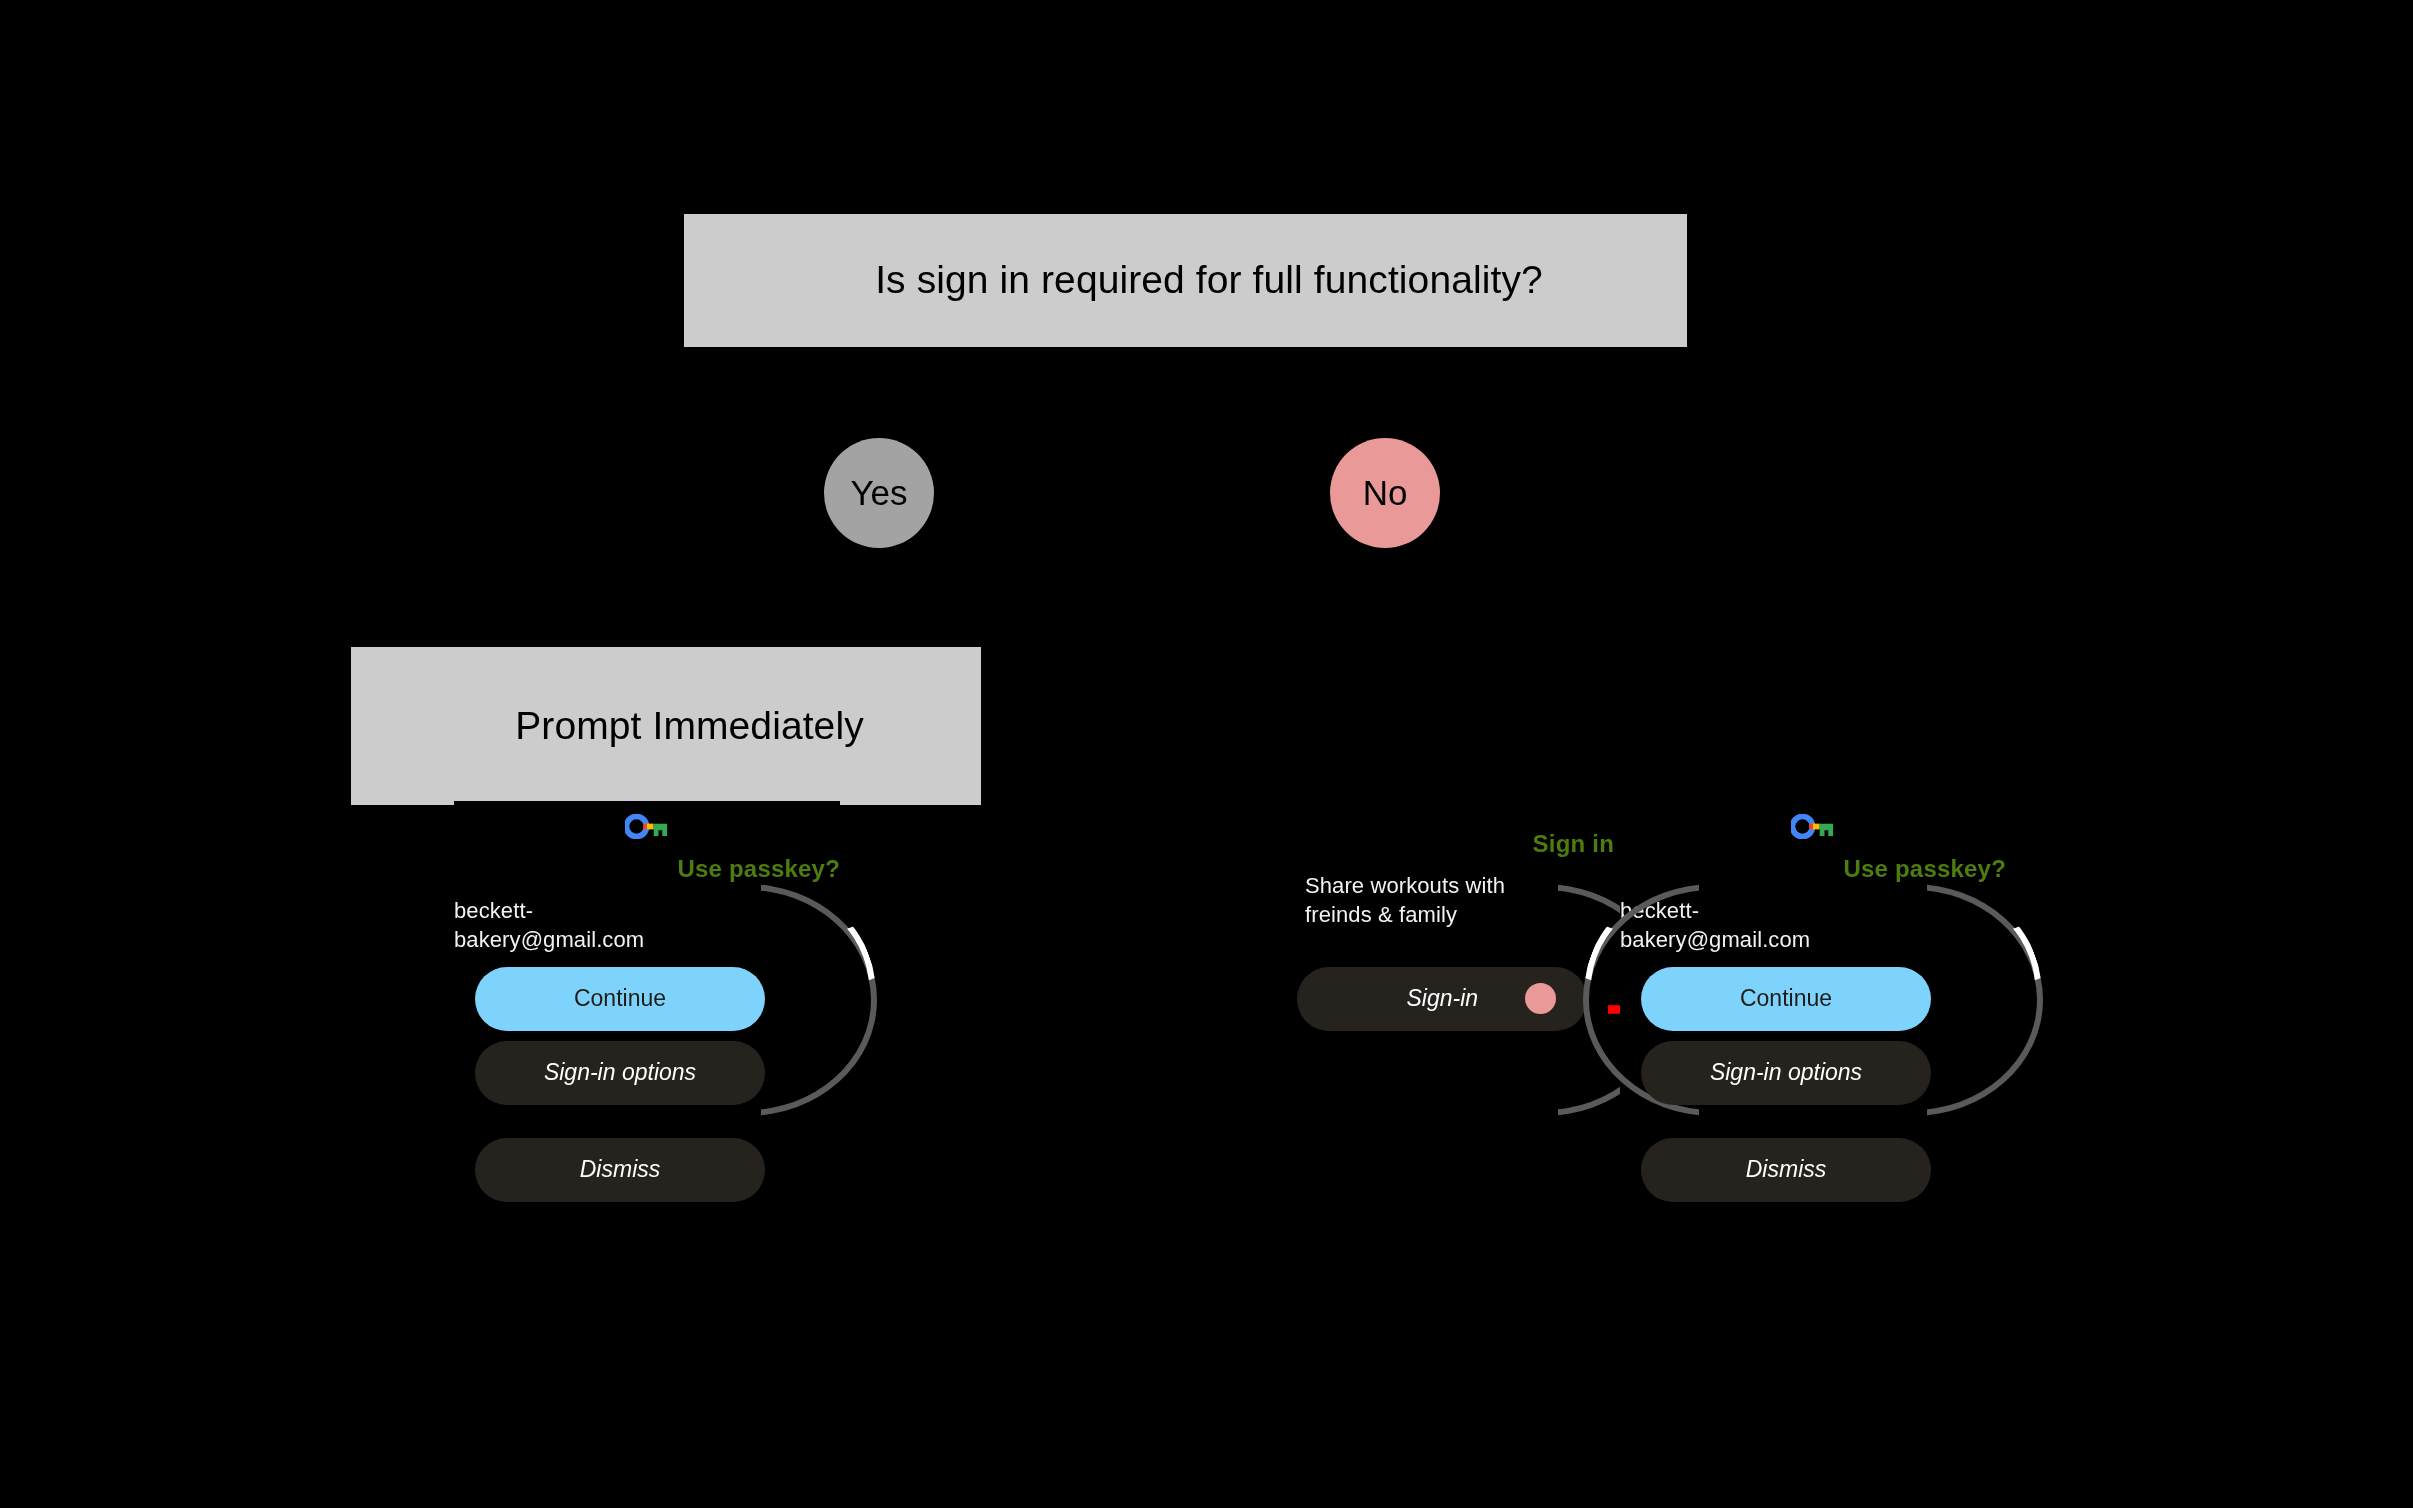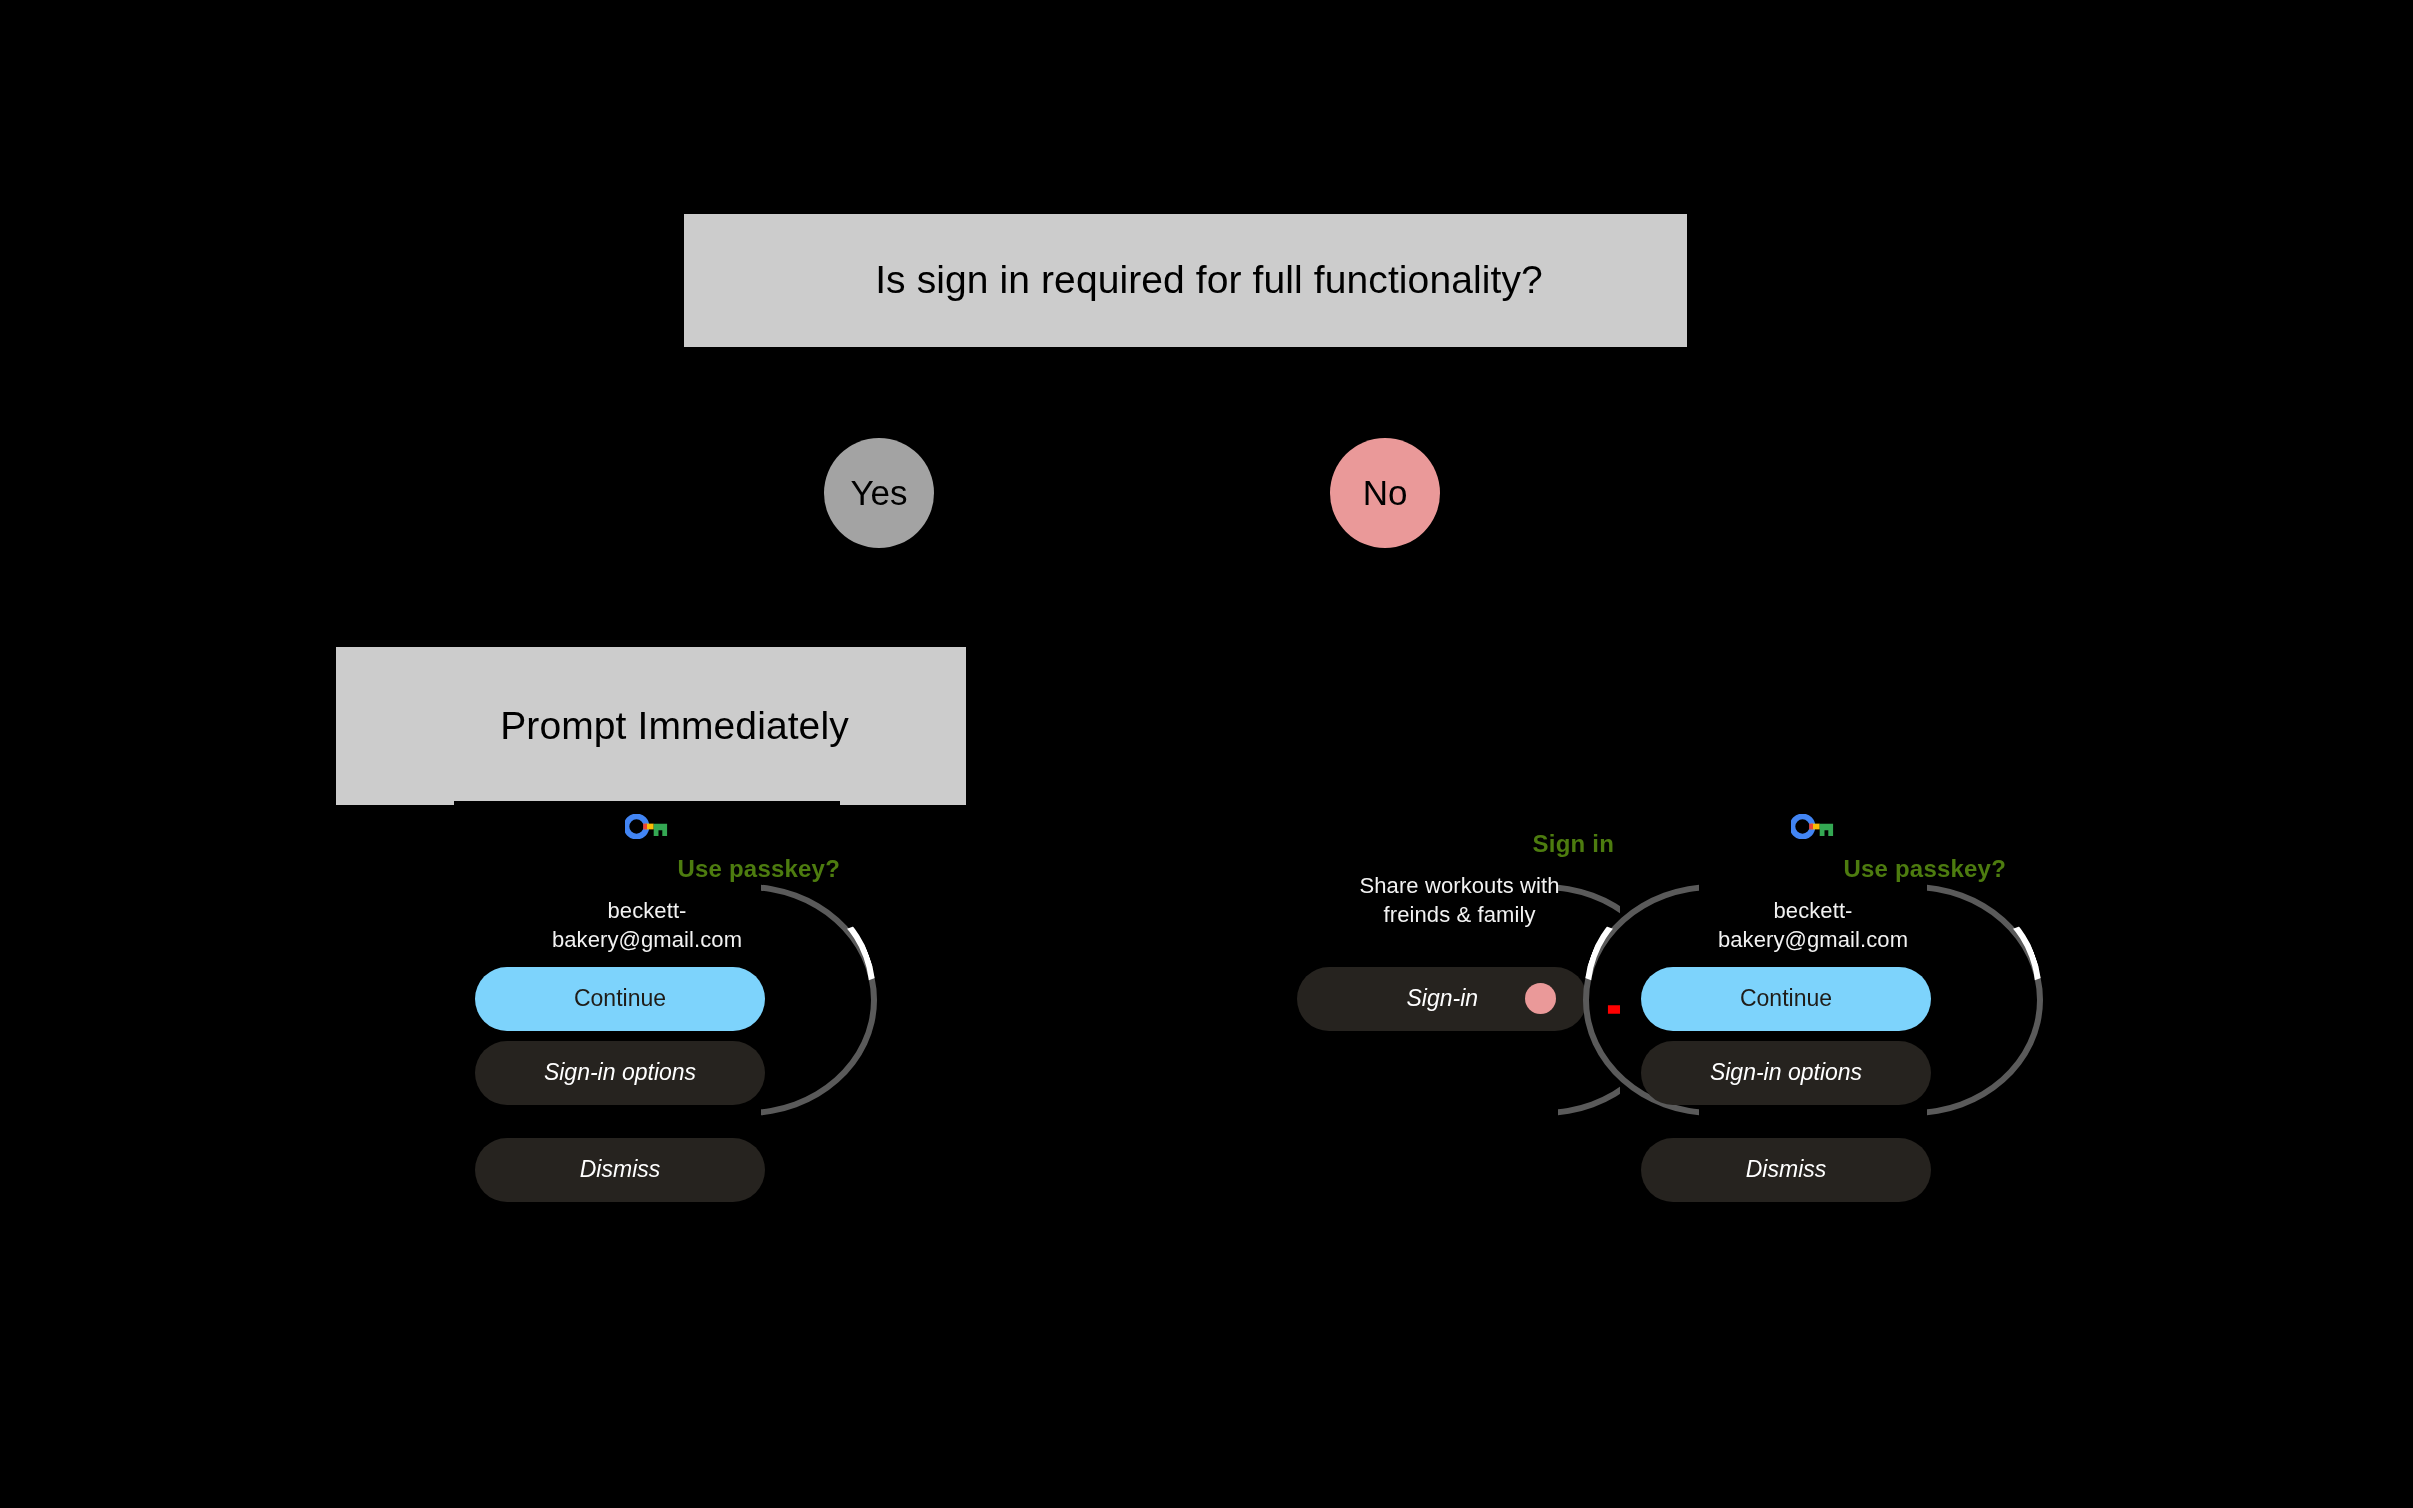"Prompt Immediately" div.flow-box { left: 336px -> 351px }
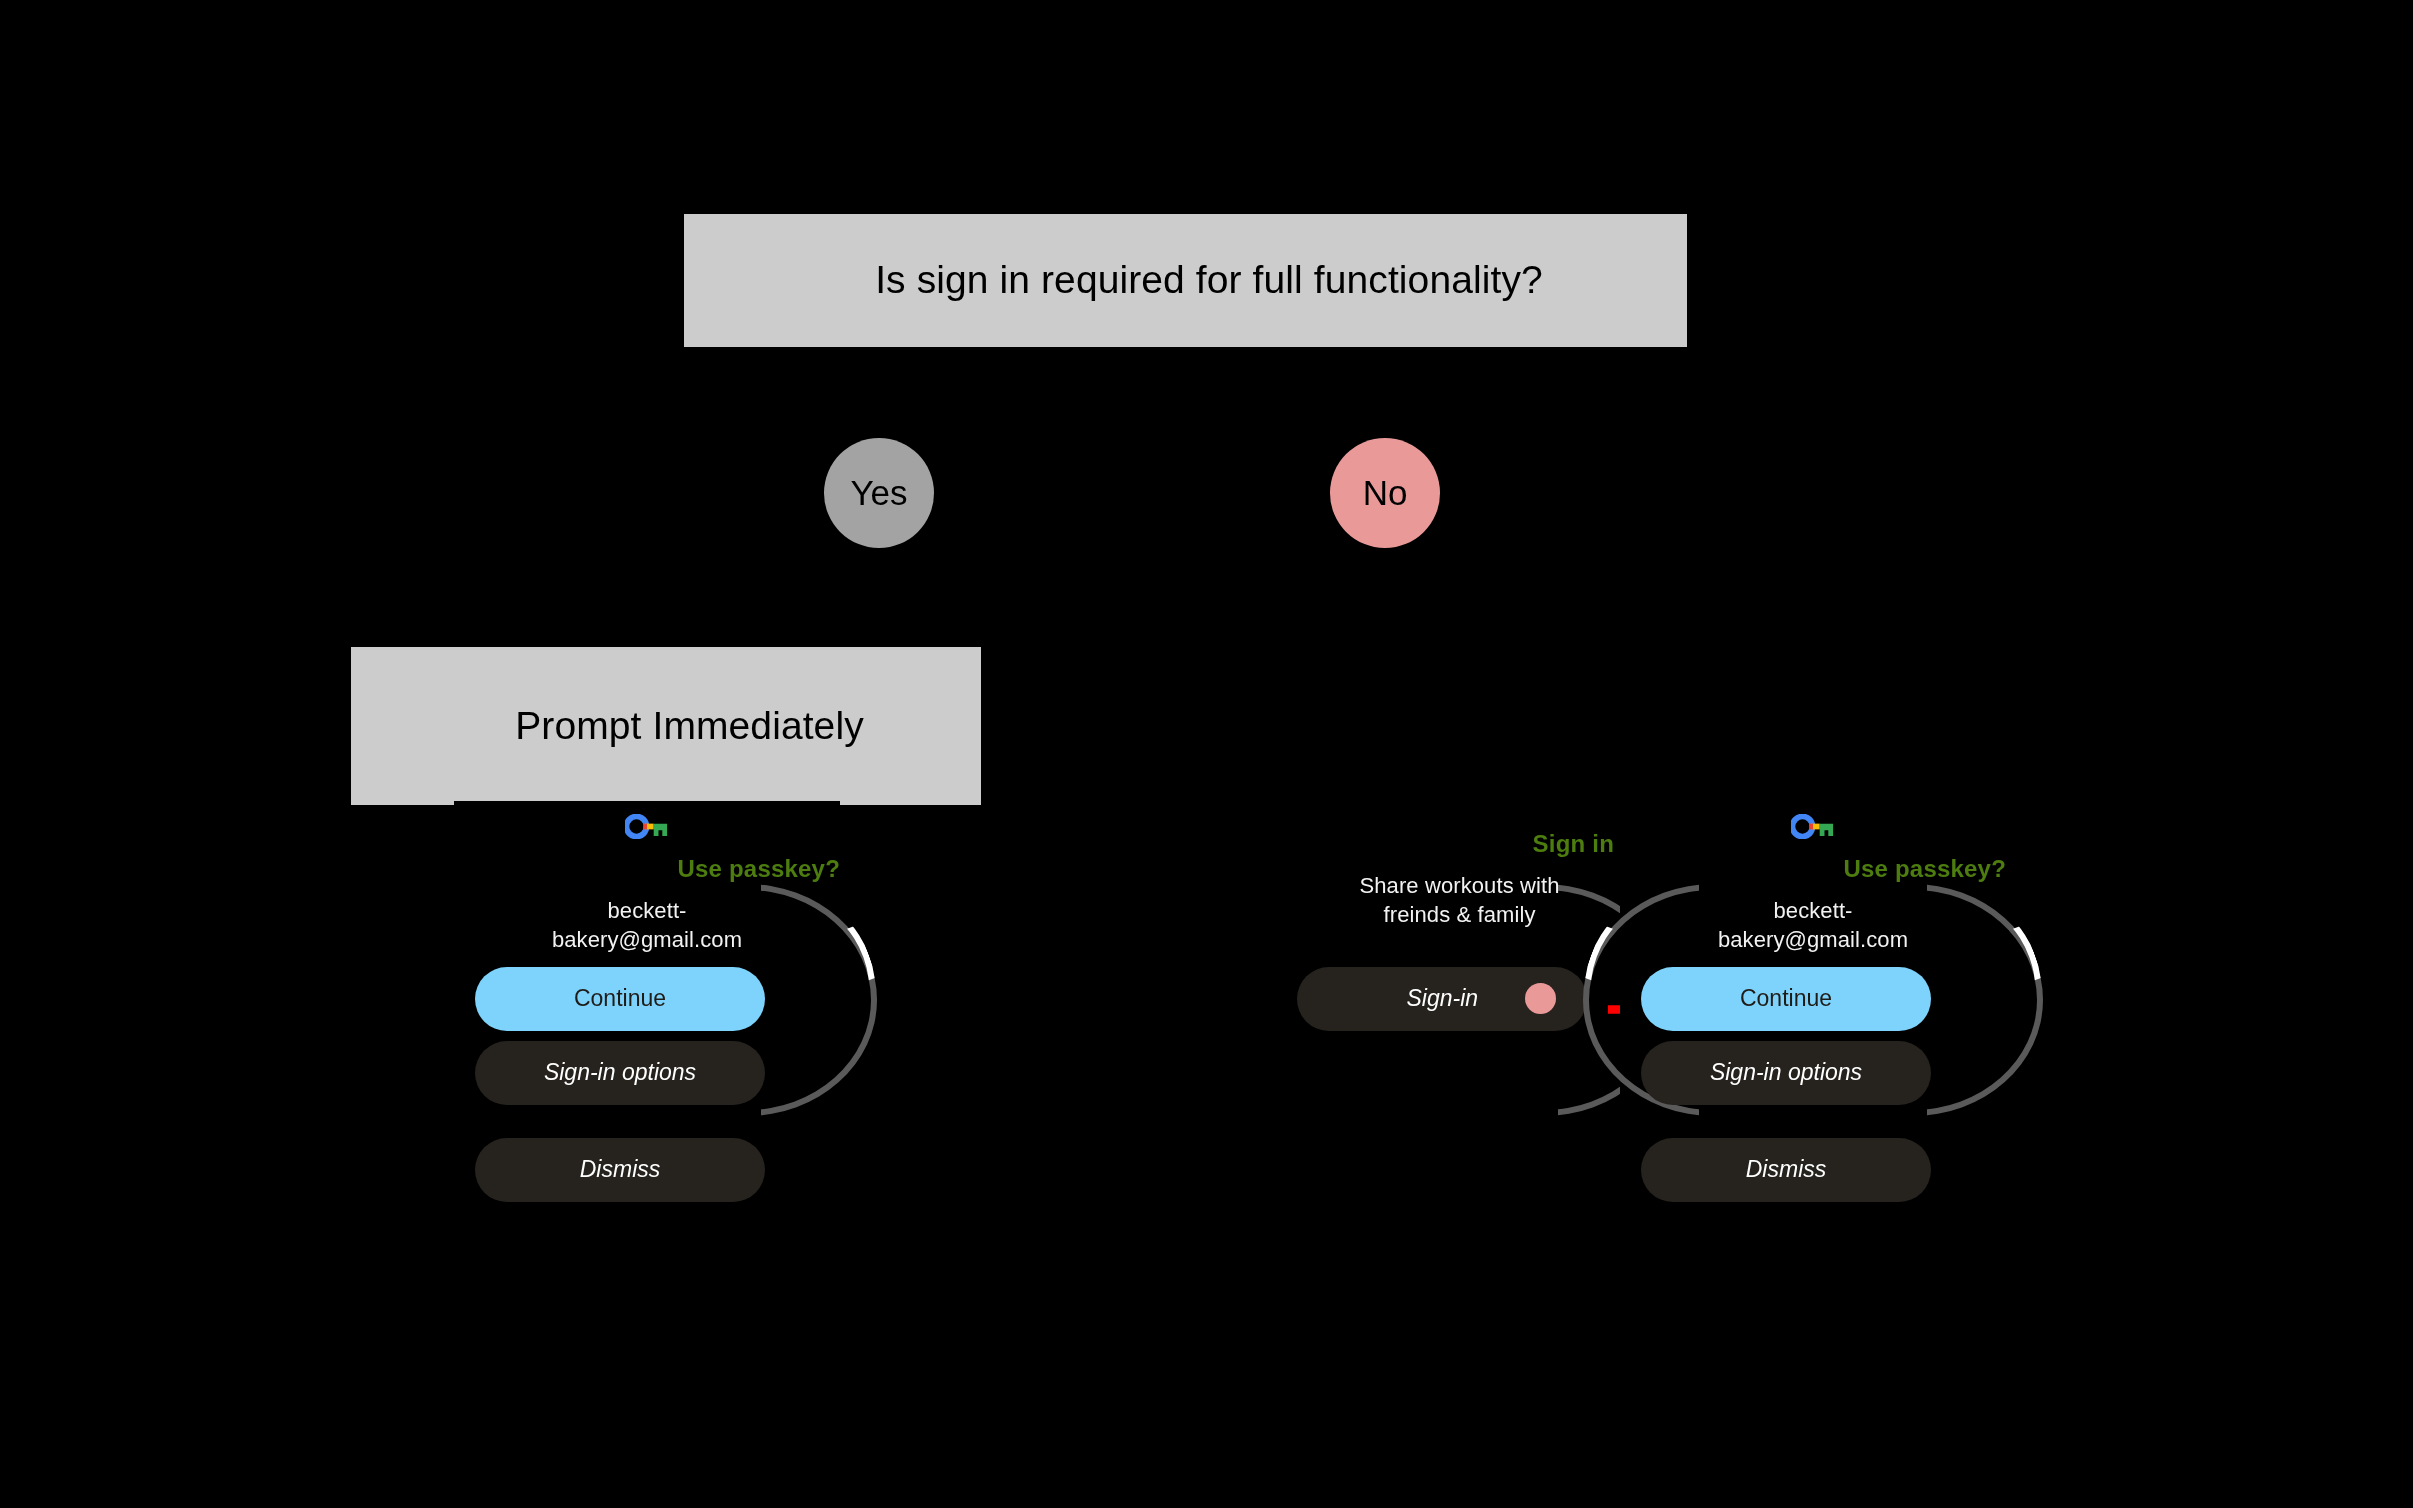"Share workouts with" .watch-subtitle { text-align: center -> left }
